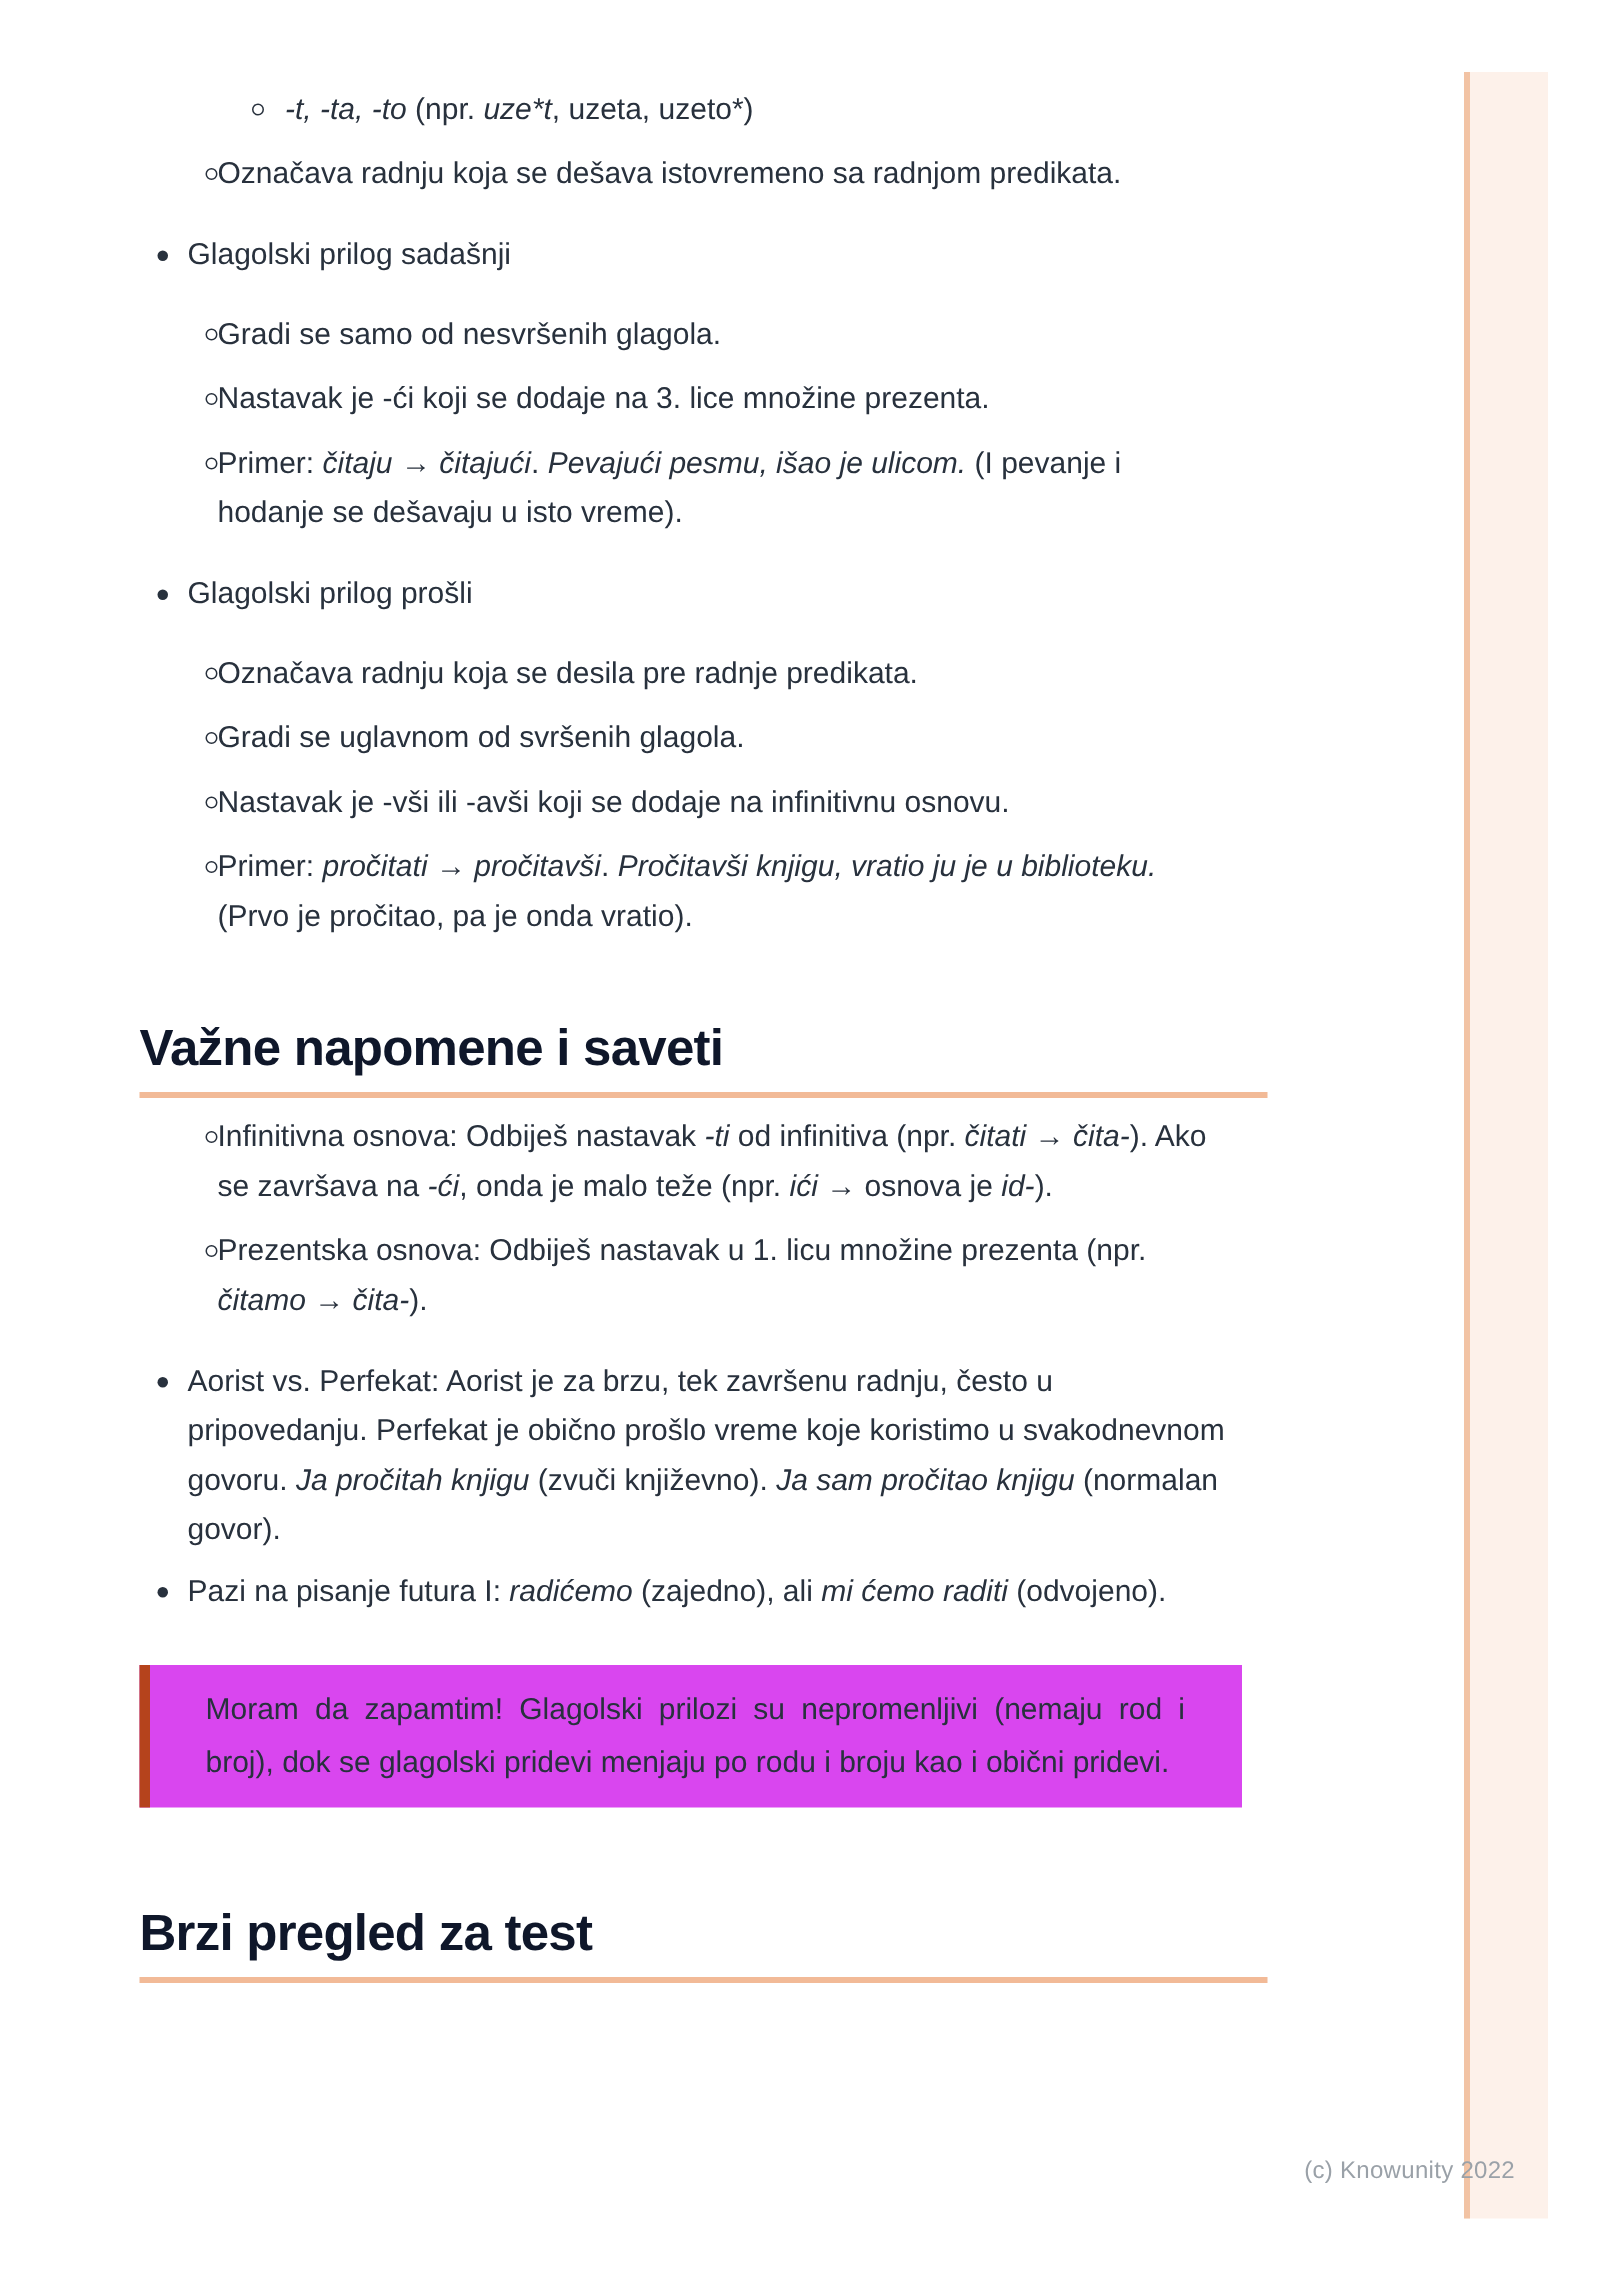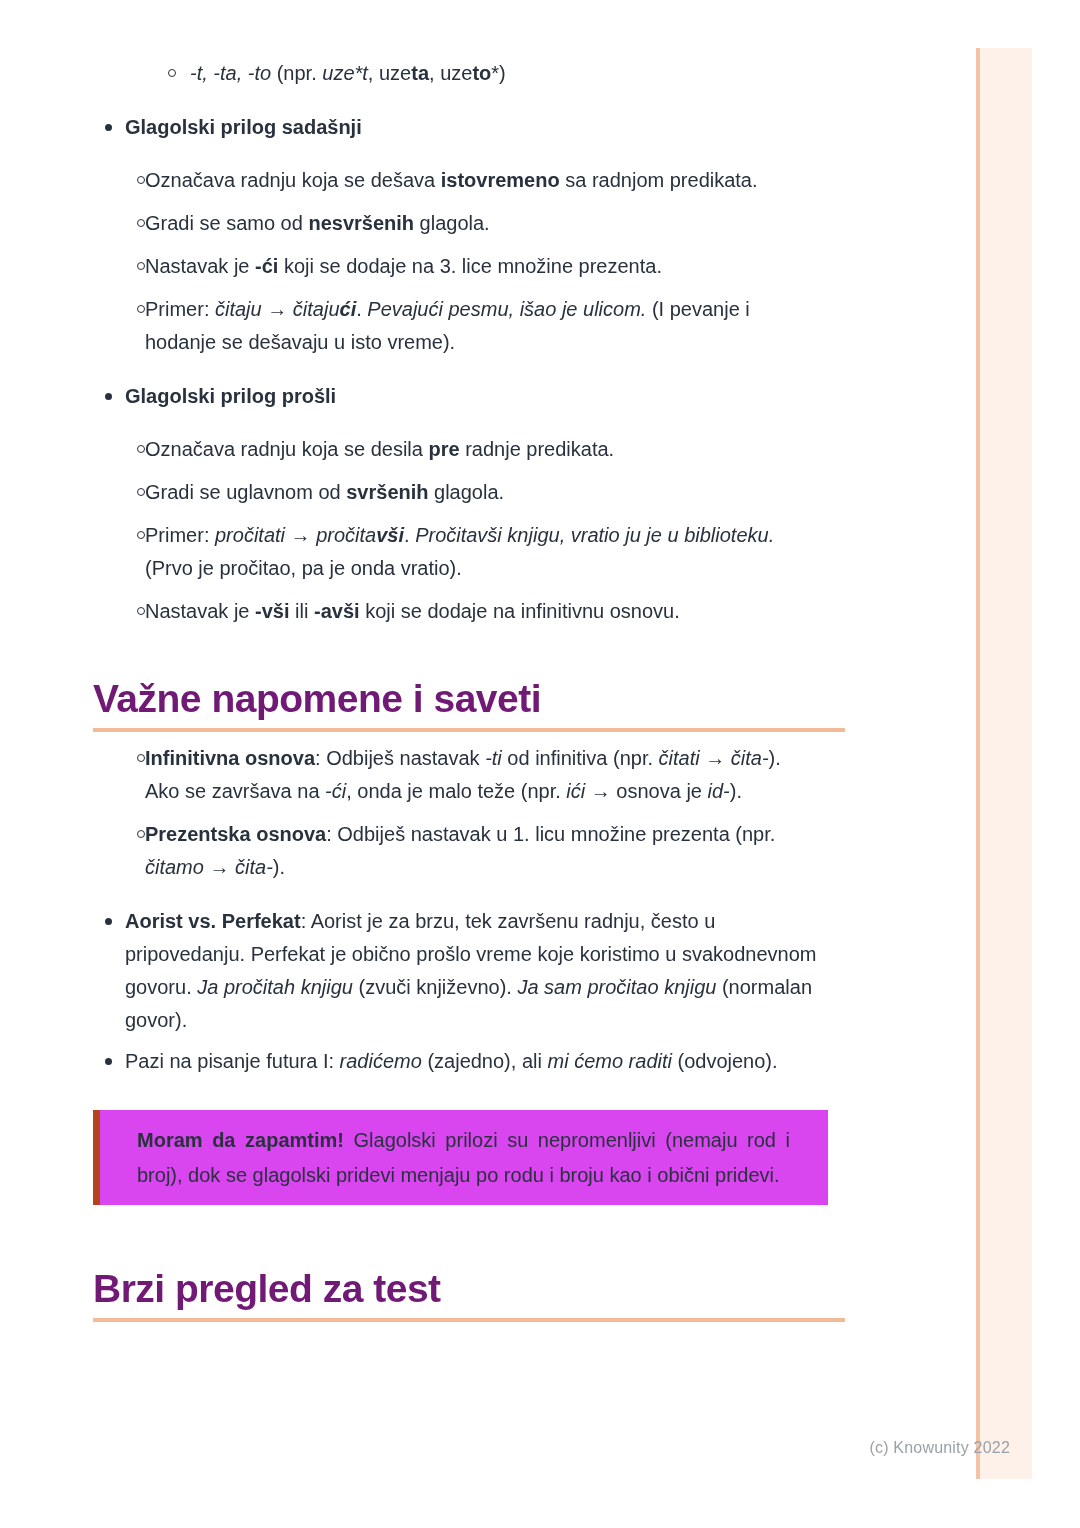"ta" b { font-weight: bold -> normal }
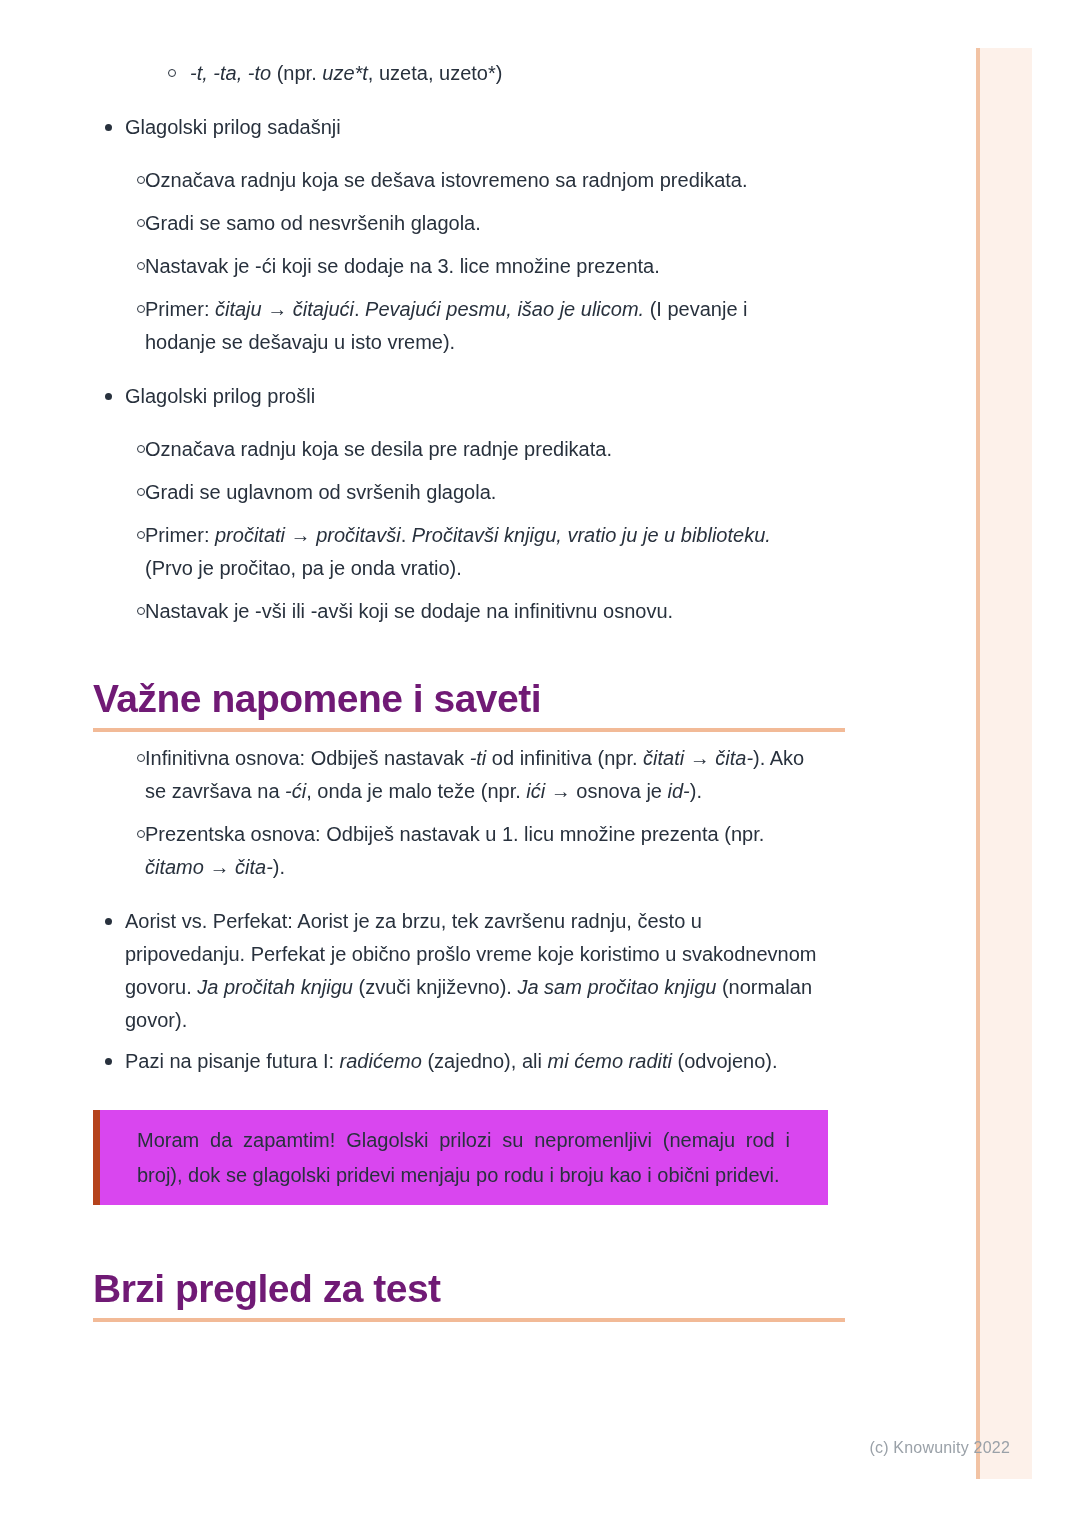"Glagolski prilog sadašnji" div.li { order: before "Označava radnju koja se dešava" -> after "Označava radnju koja se dešava" }
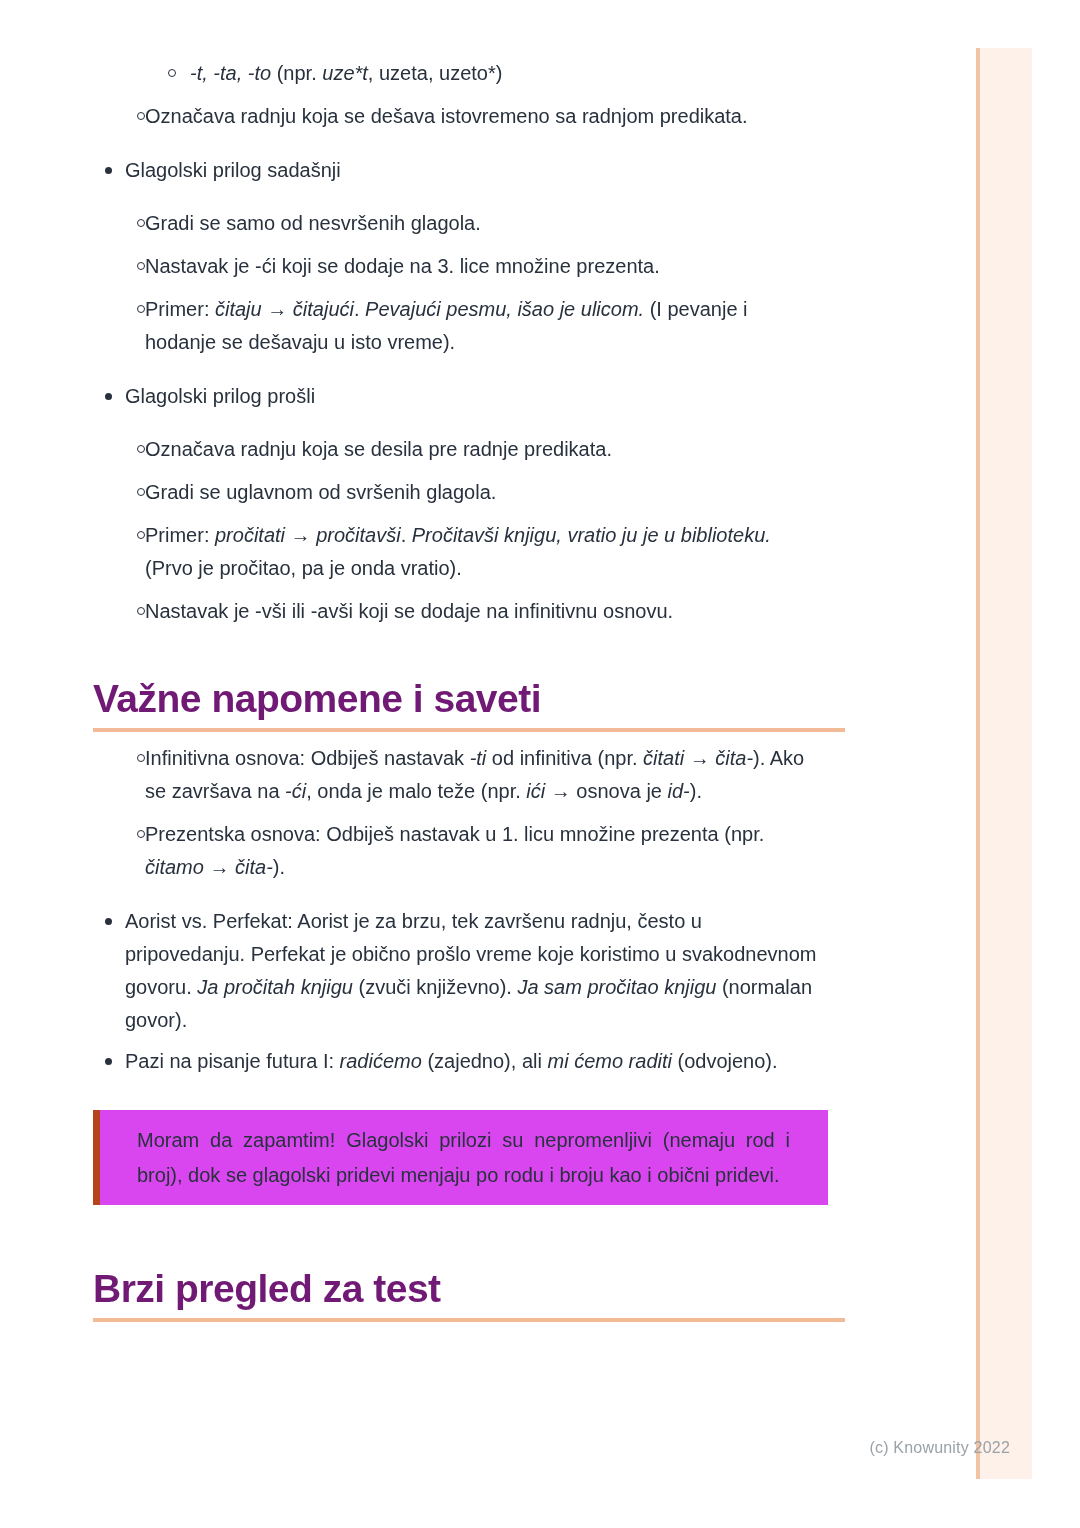"Primer: pročitati → pročitavši." div.li { order: before "Nastavak je -vši ili -avši" -> after "Nastavak je -vši ili -avši" }
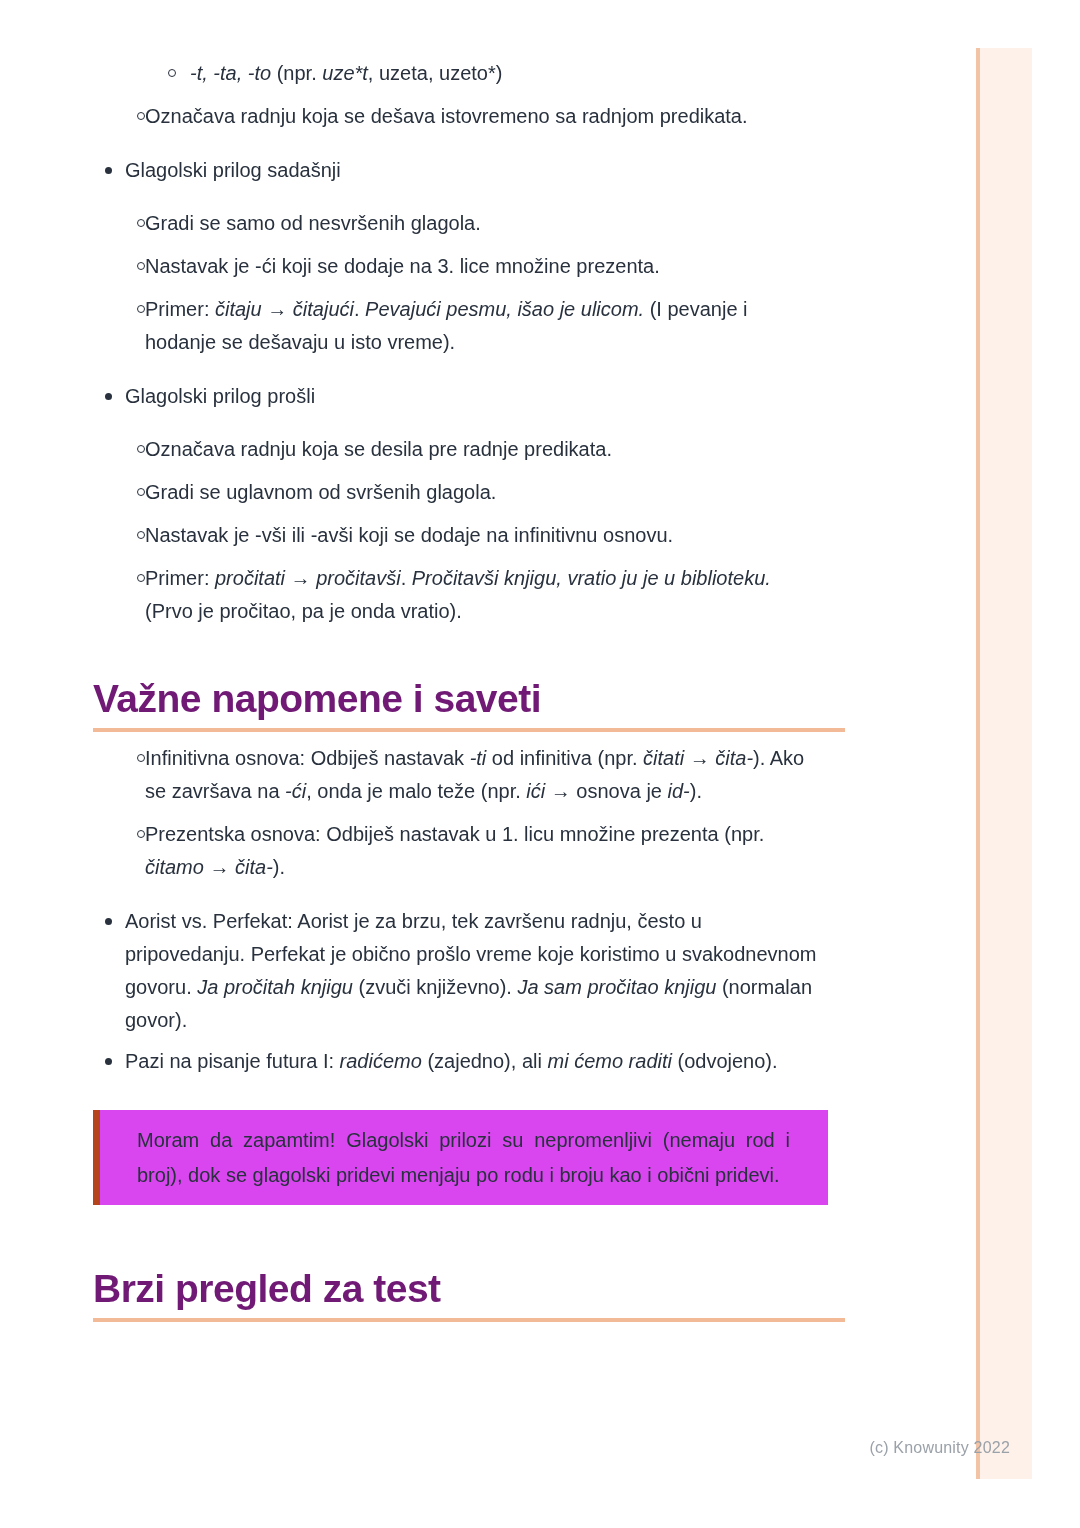"Važne napomene i saveti" .h2 { color: #701a75 -> #0f172a; font-size: 39px -> 34px }
